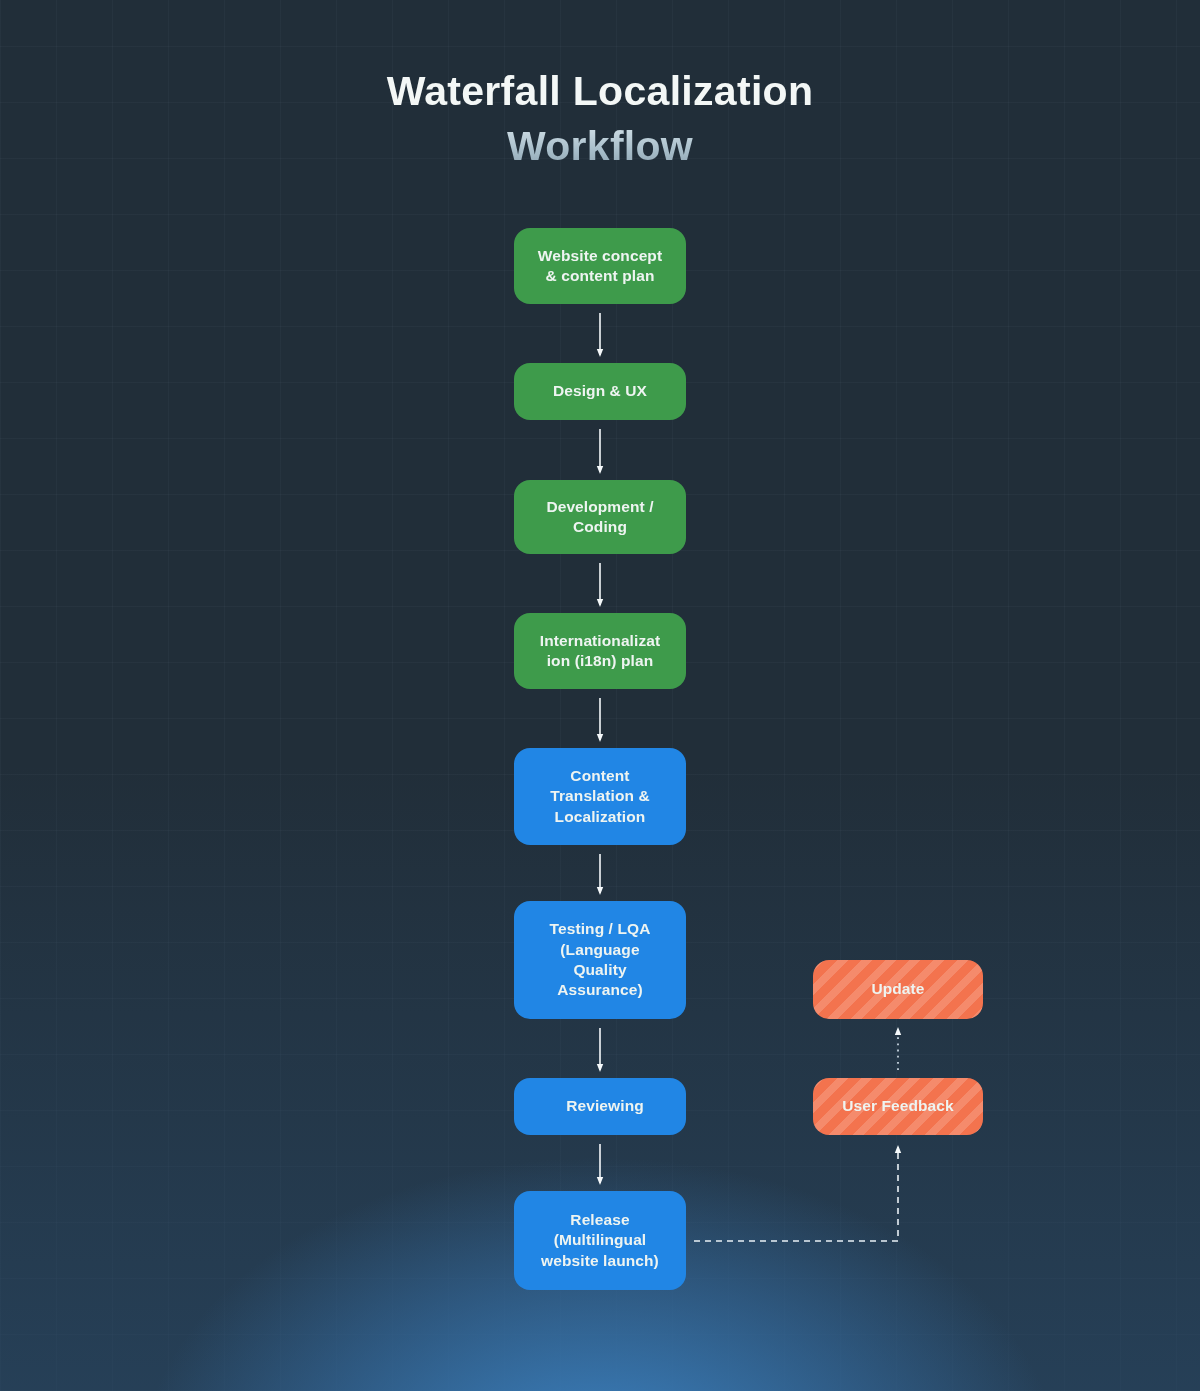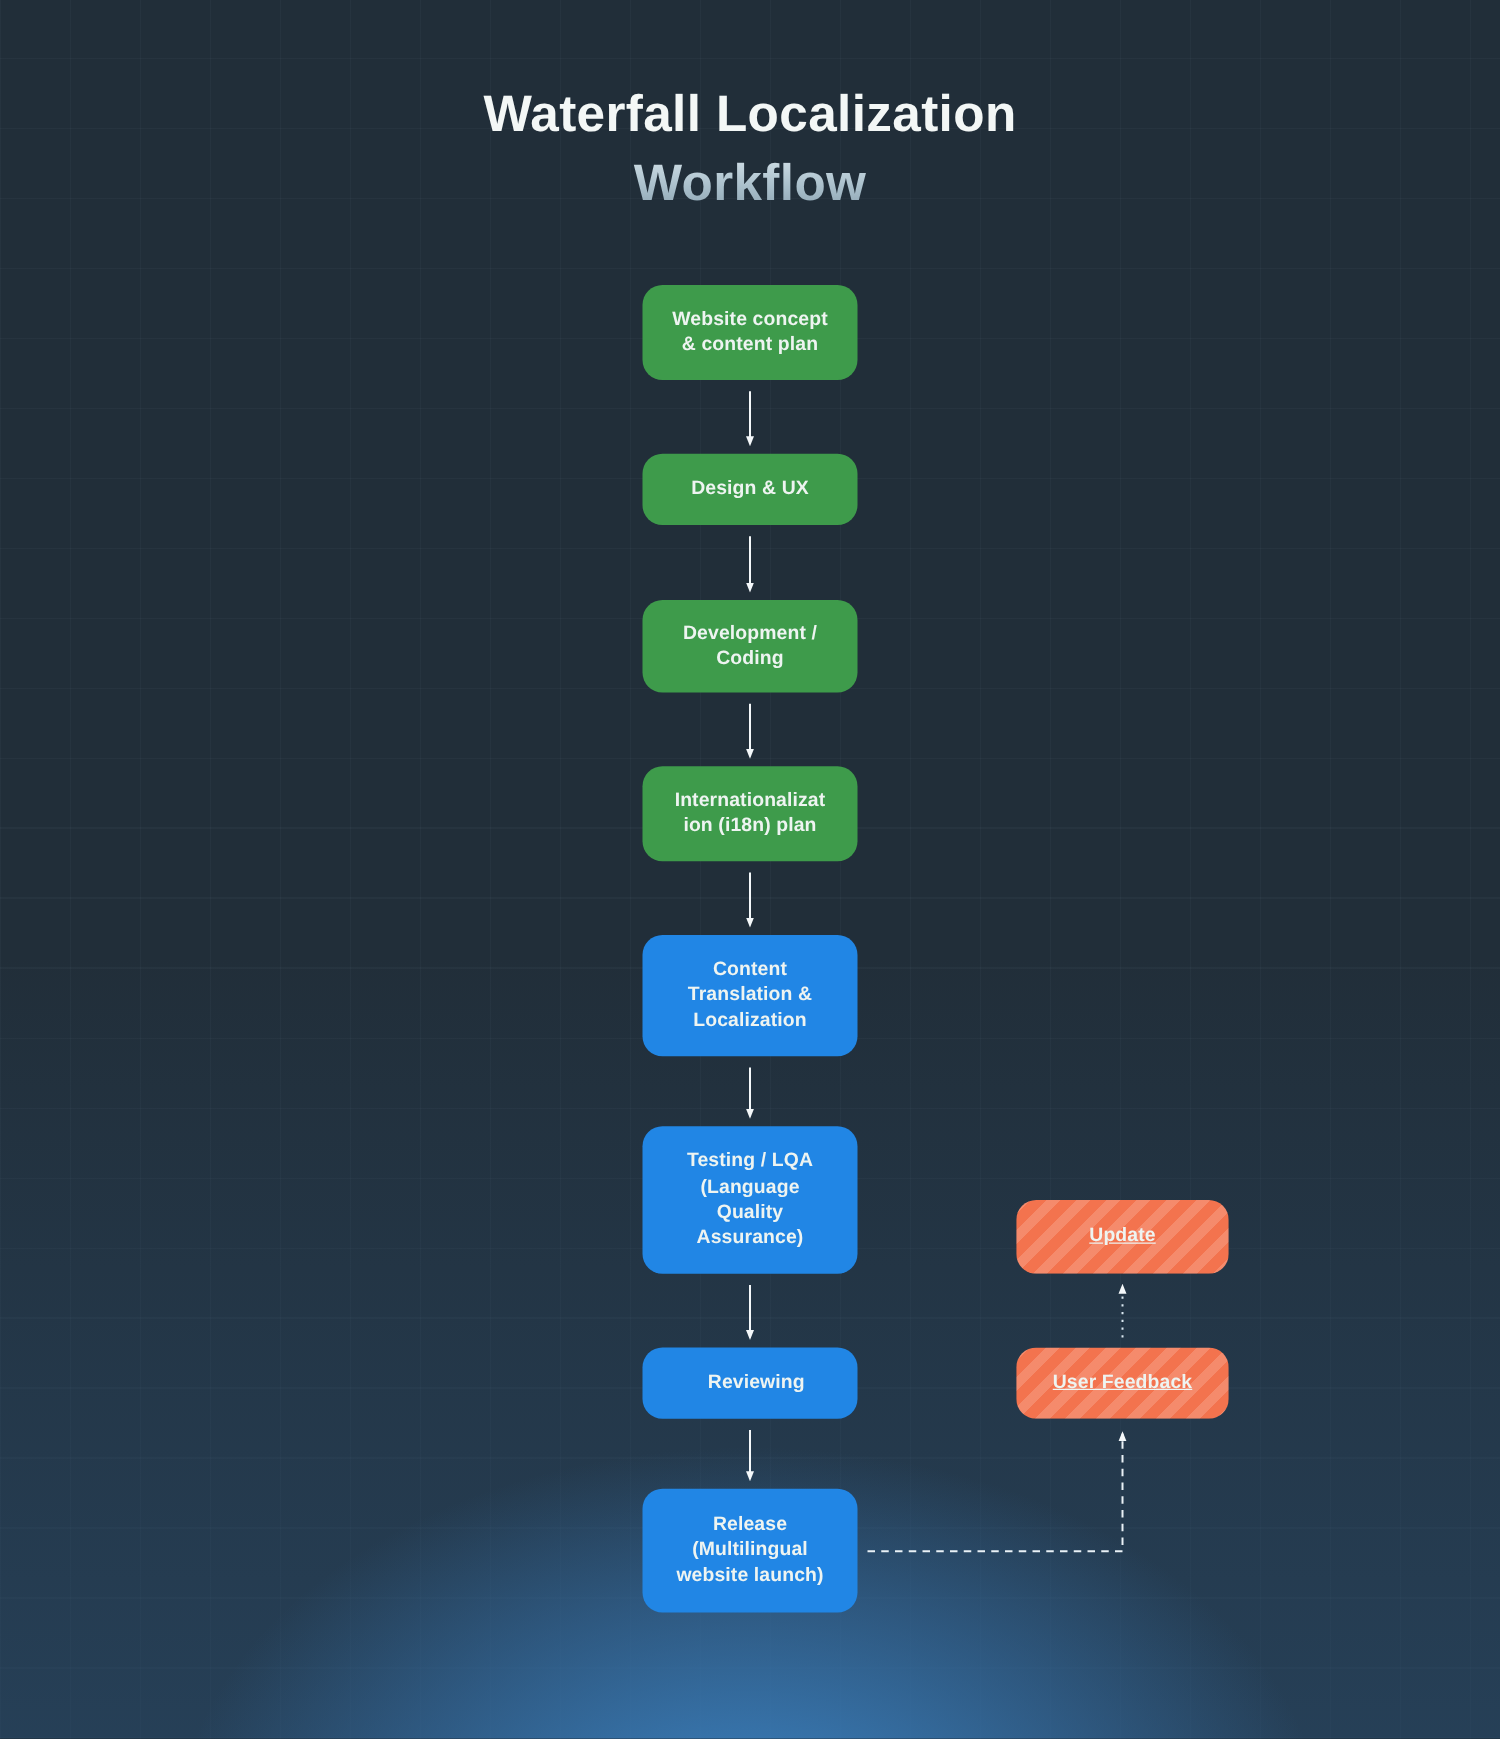"Update" .orange { text-decoration: underline -> none }
